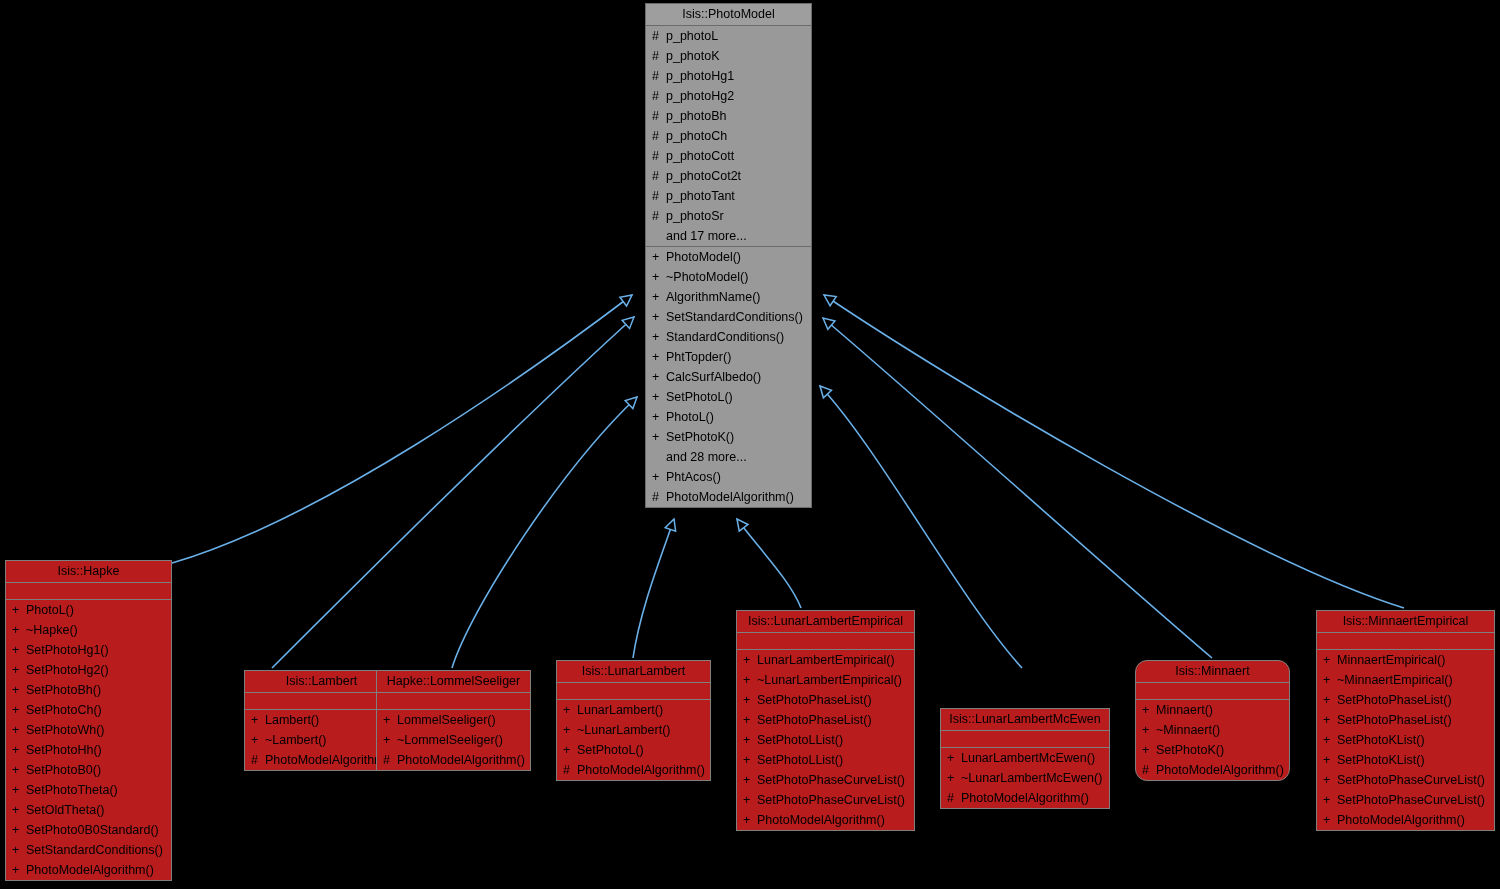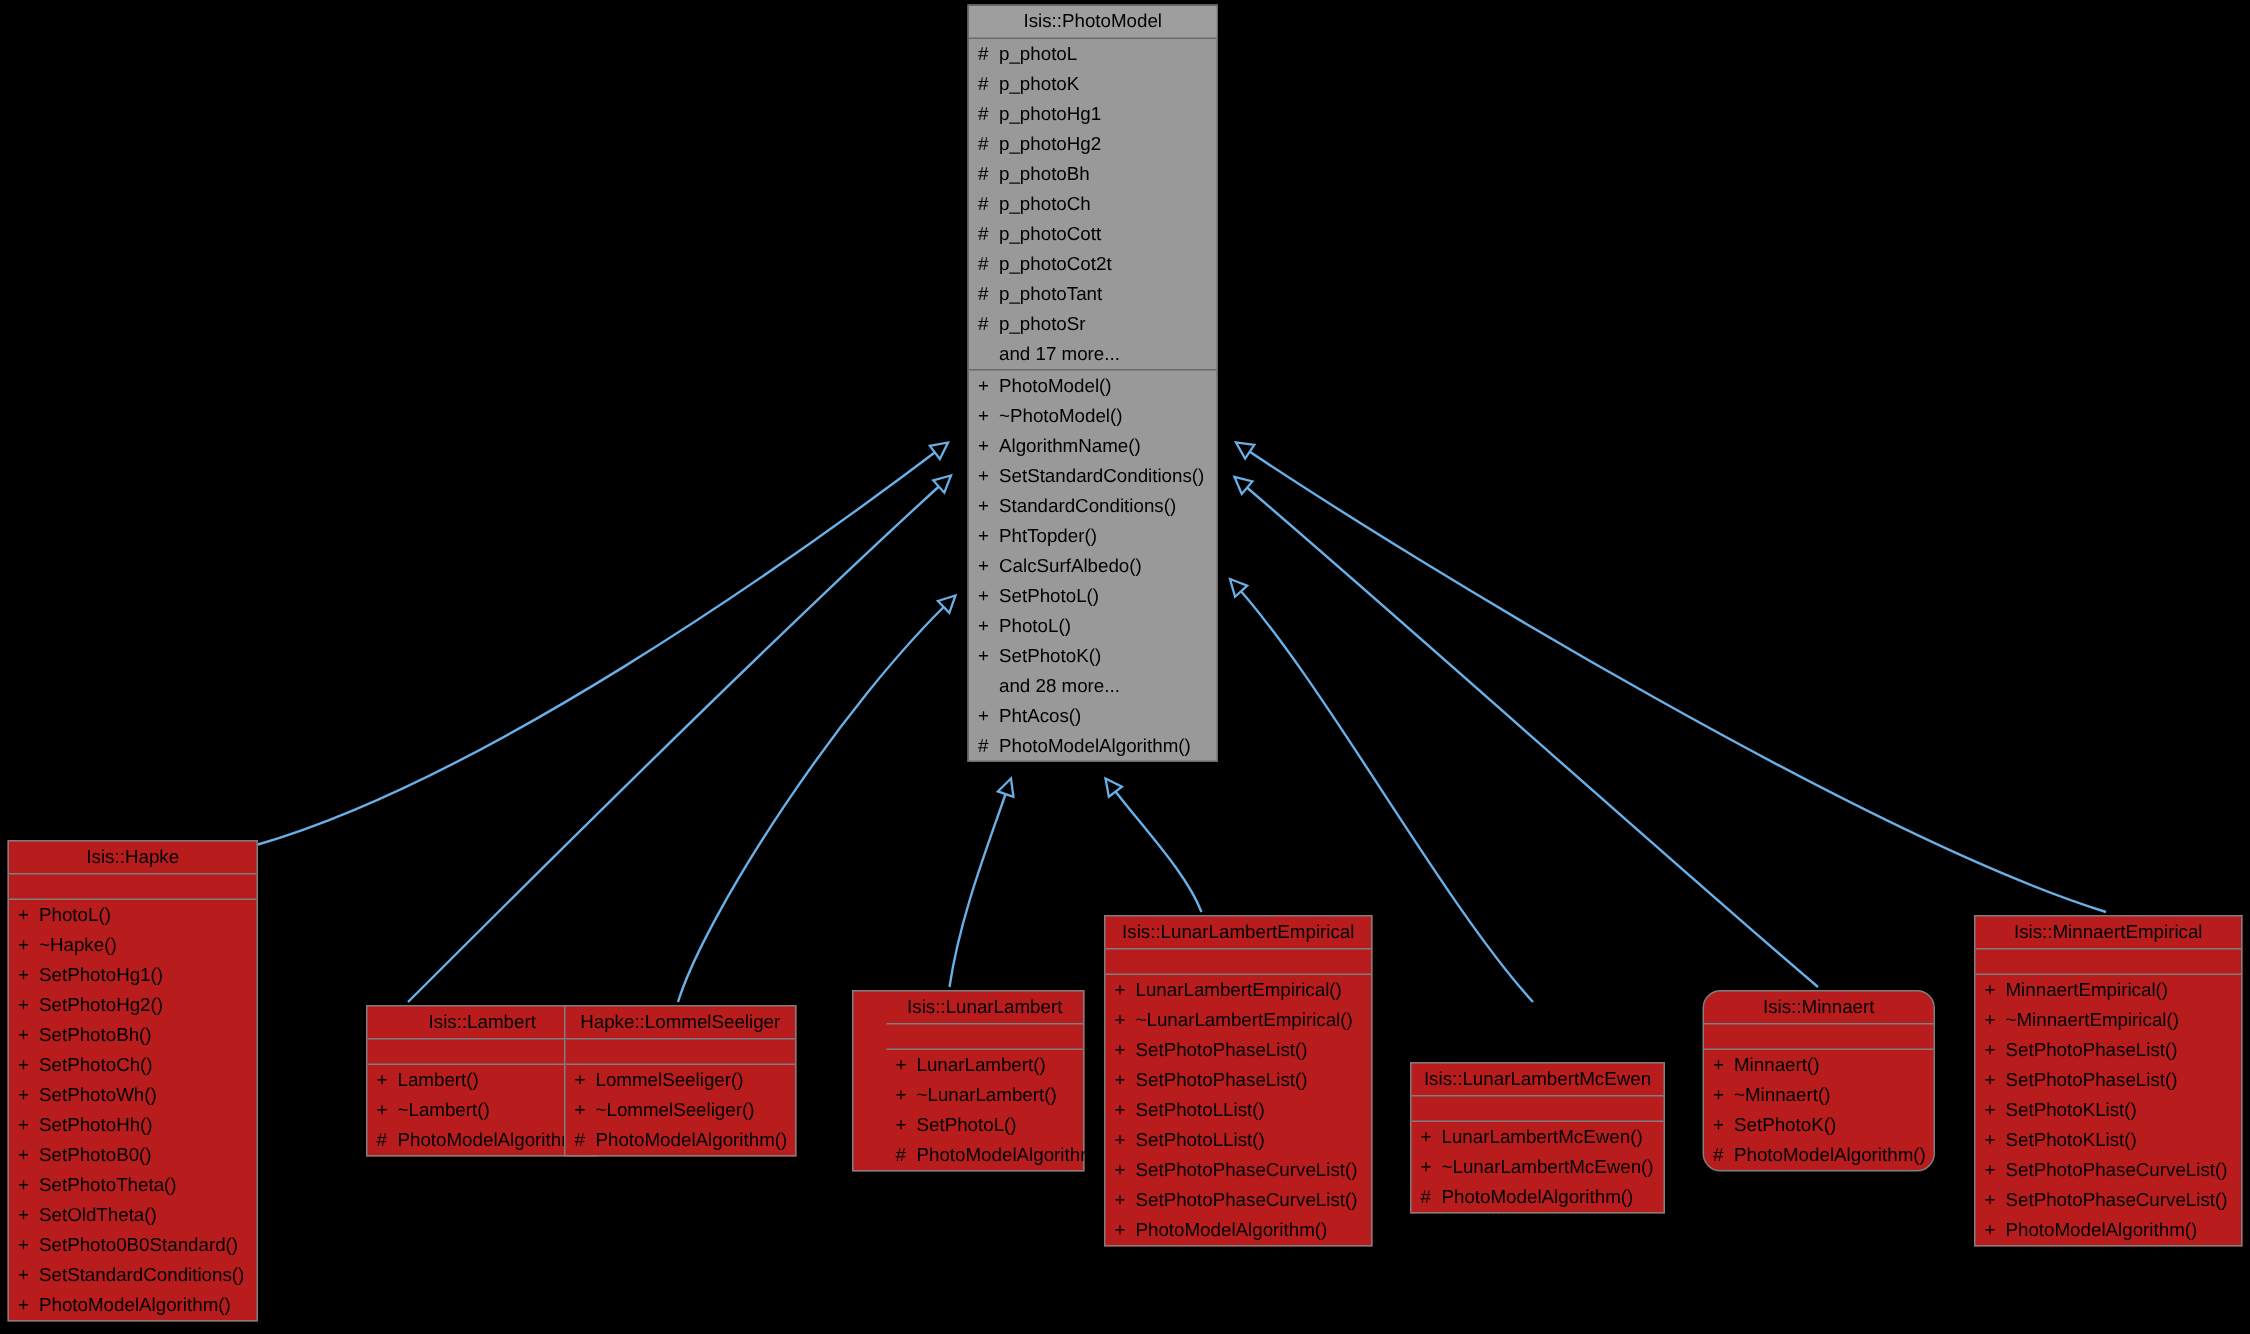"Isis::LunarLambert" div.uml-class { left: 568px -> 556px; padding-left: 22px -> none }
